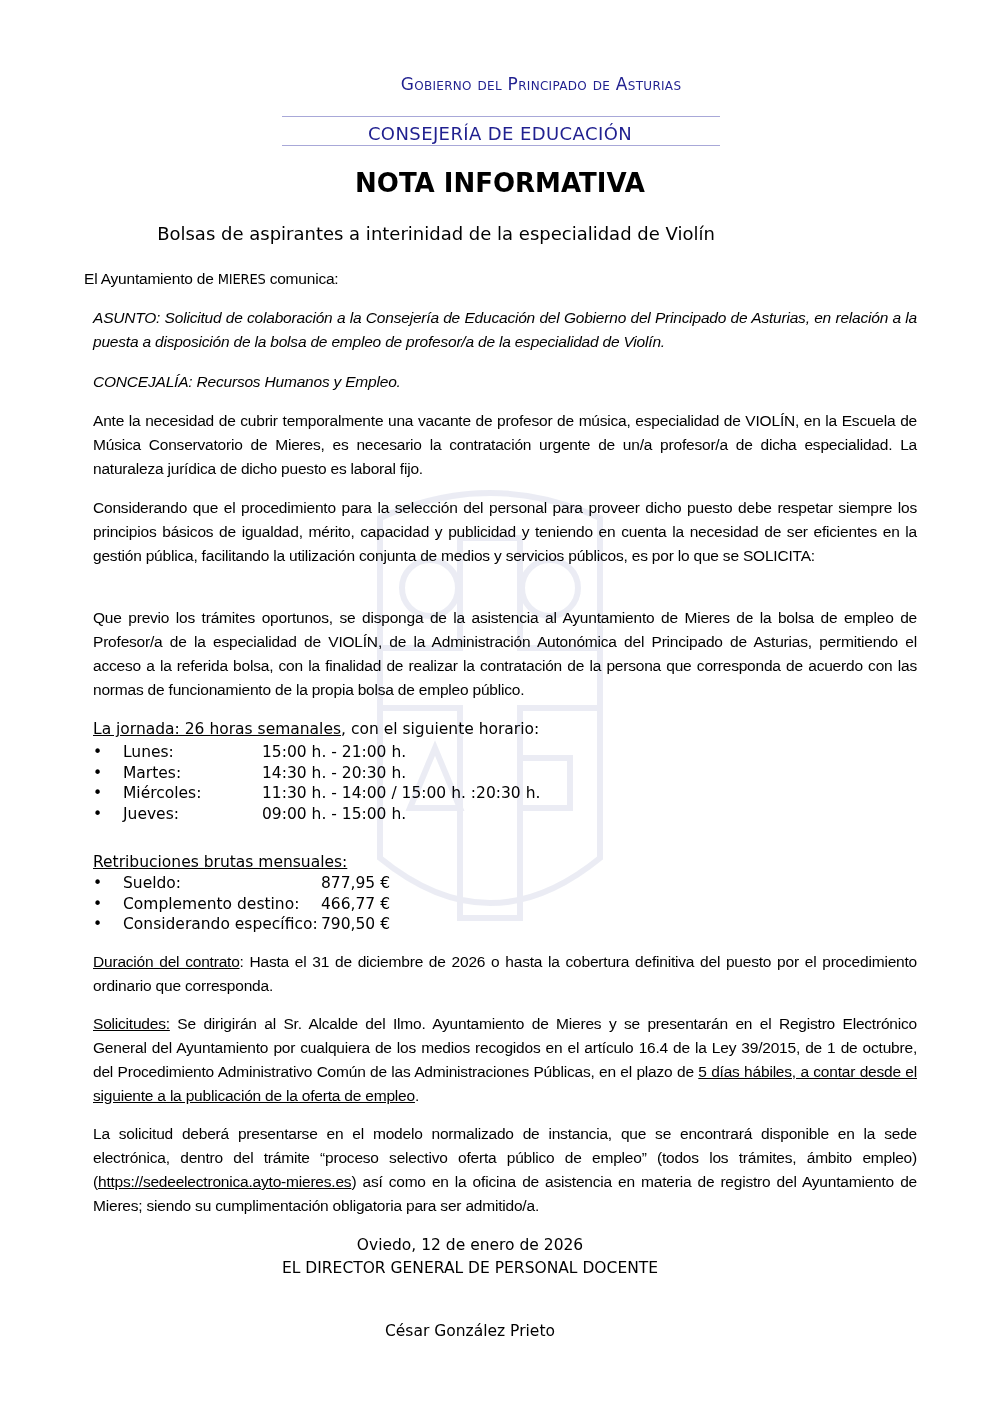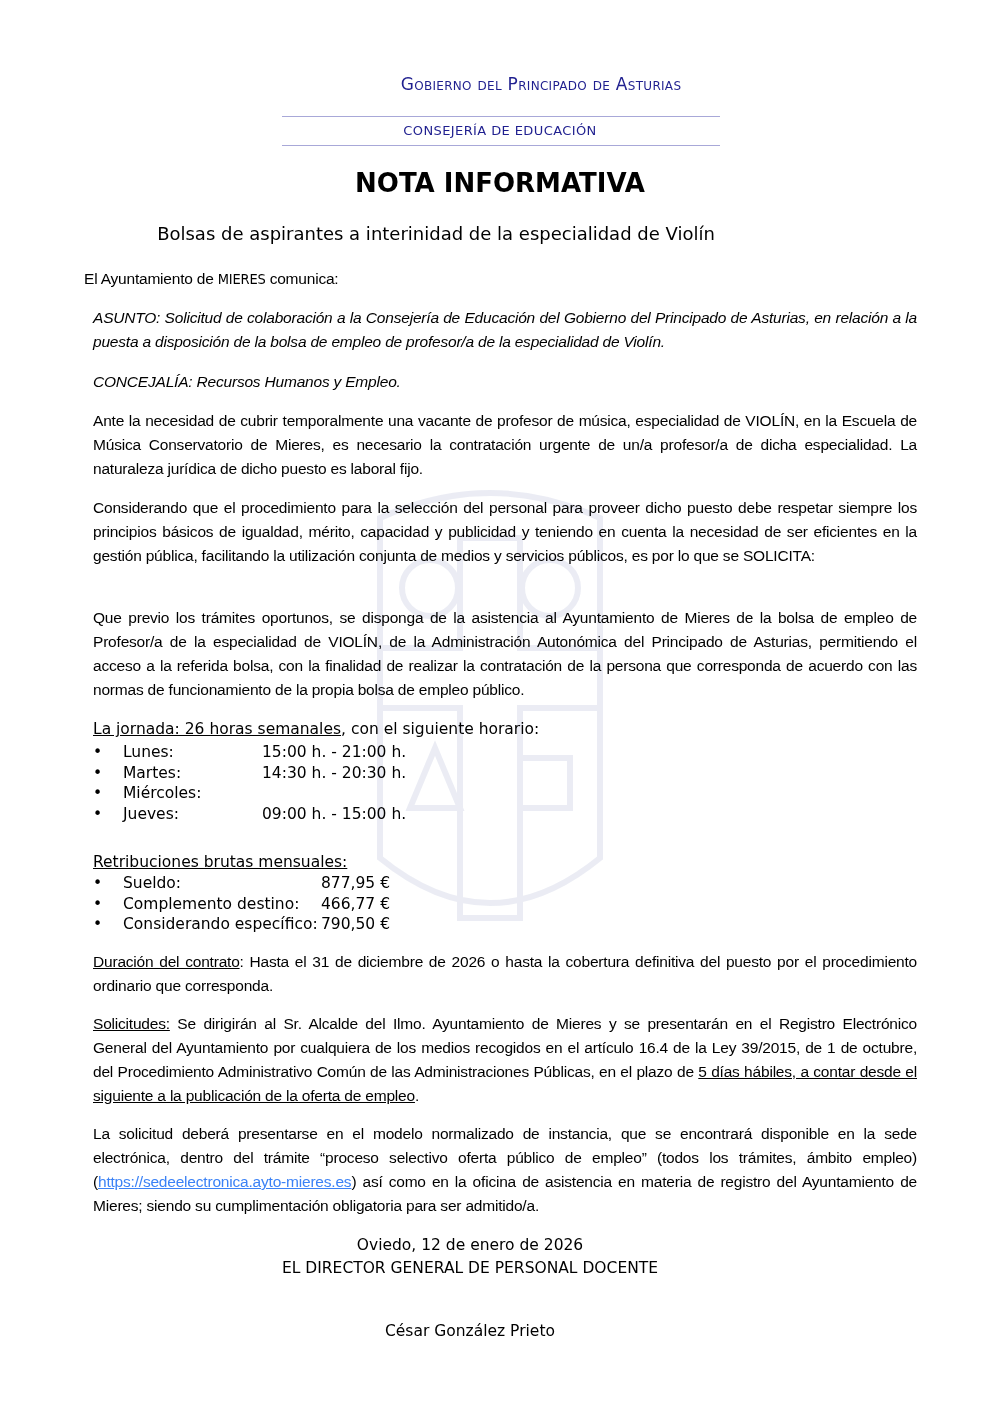"CONSEJERÍA DE EDUCACIÓN" .conse { font-size: 13px -> 18px }
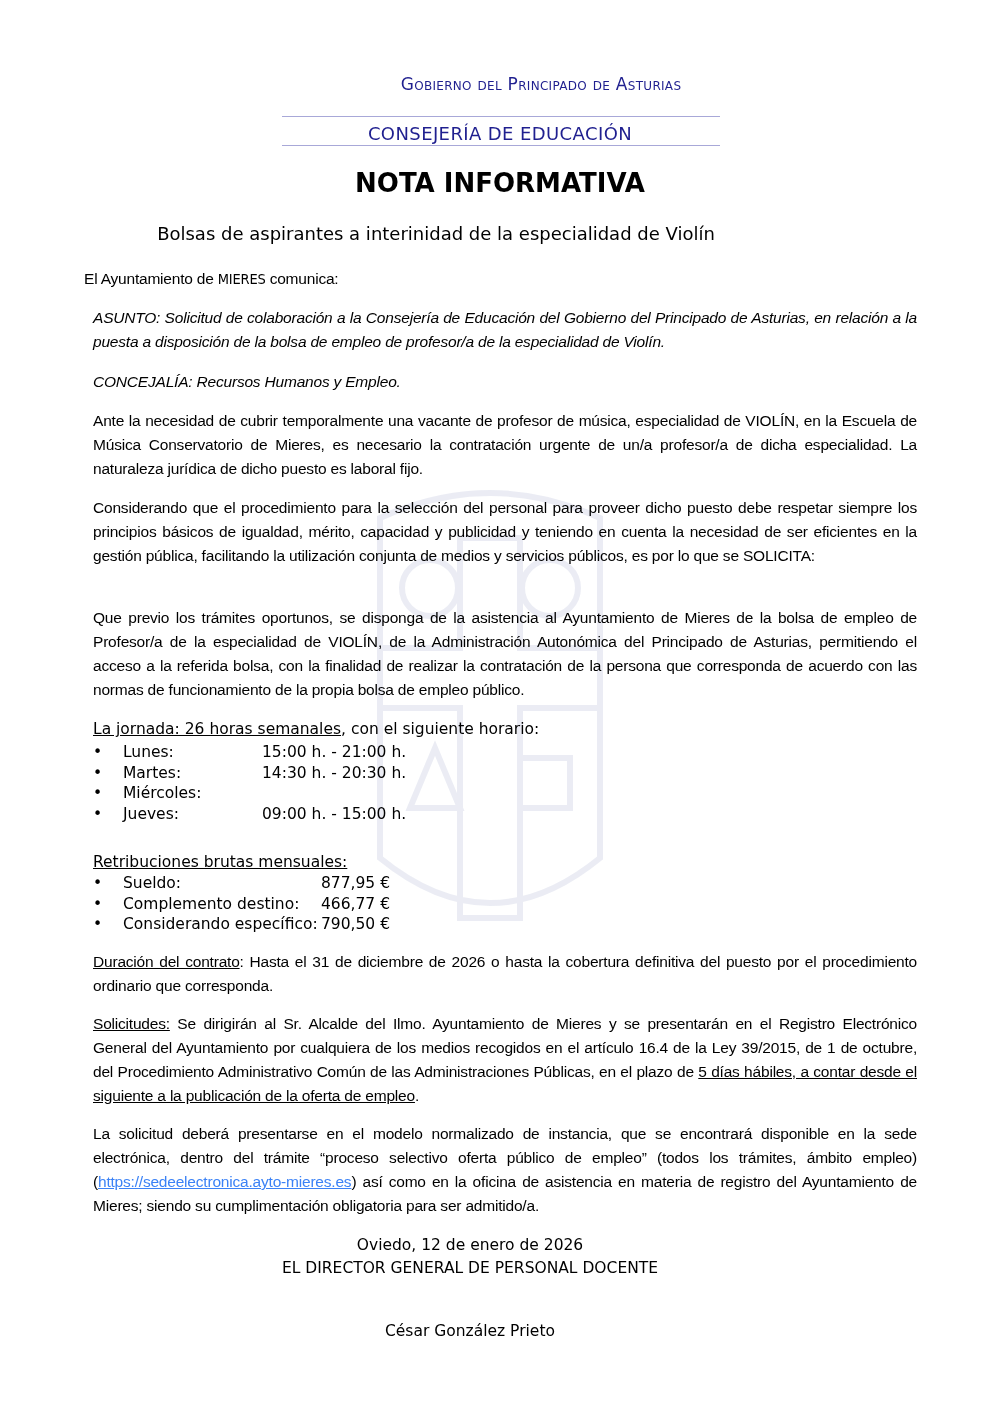"11:30 h. - 14:00 /" span { html: none -> <span>11:30 h. - 14:00 / 15:00 h. :20:30 h.</span> }
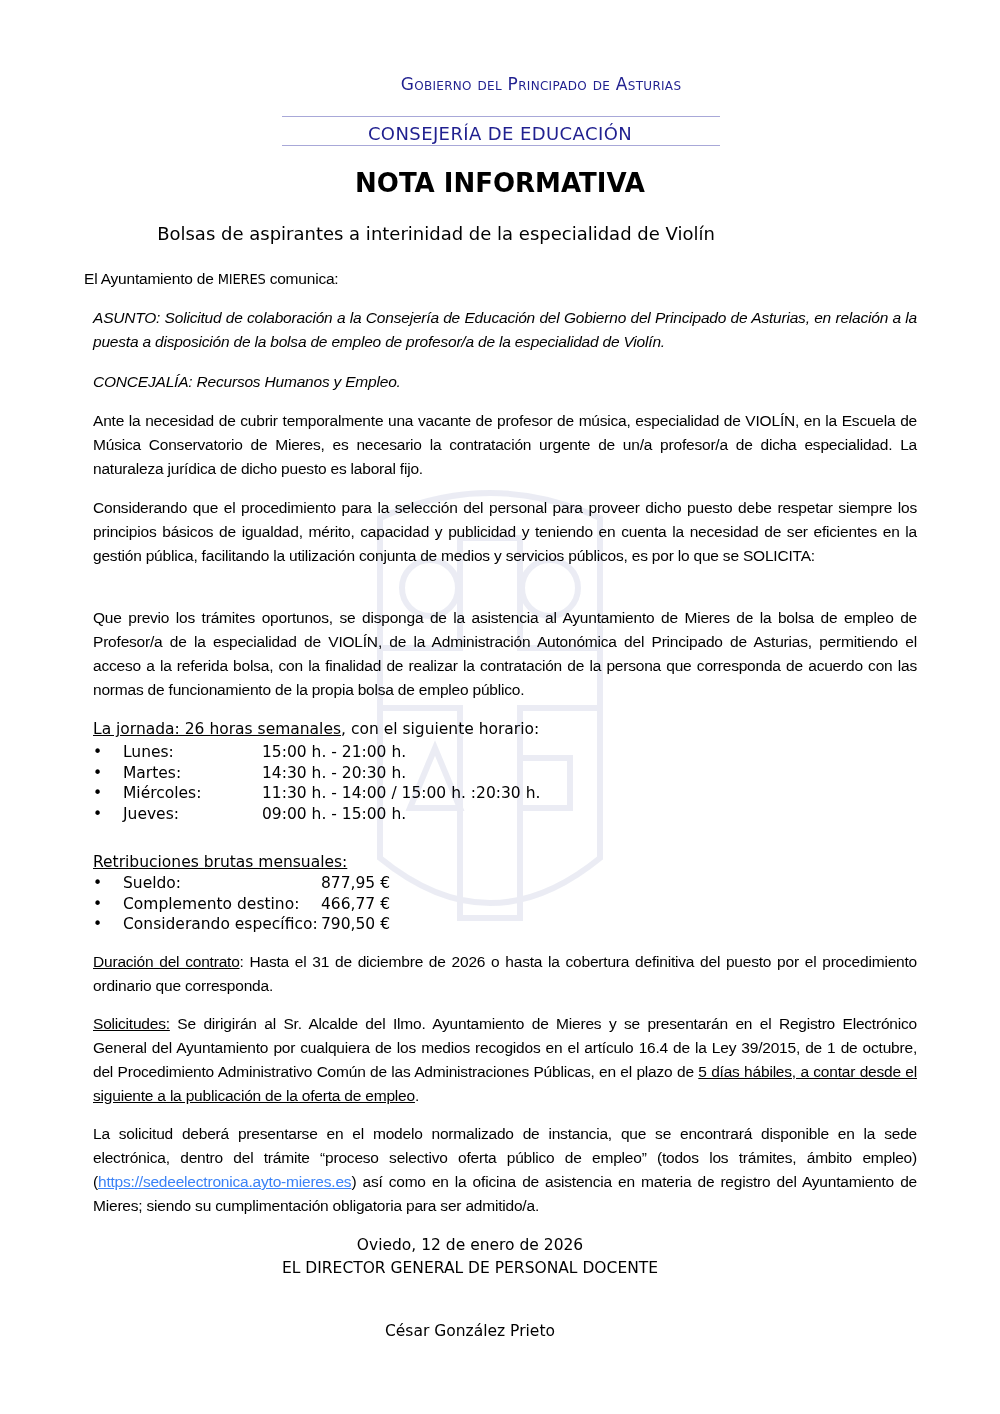"https://sedeelectronica.ayto-mieres.es" a.link { color: #3b82f6 -> #000000 }
